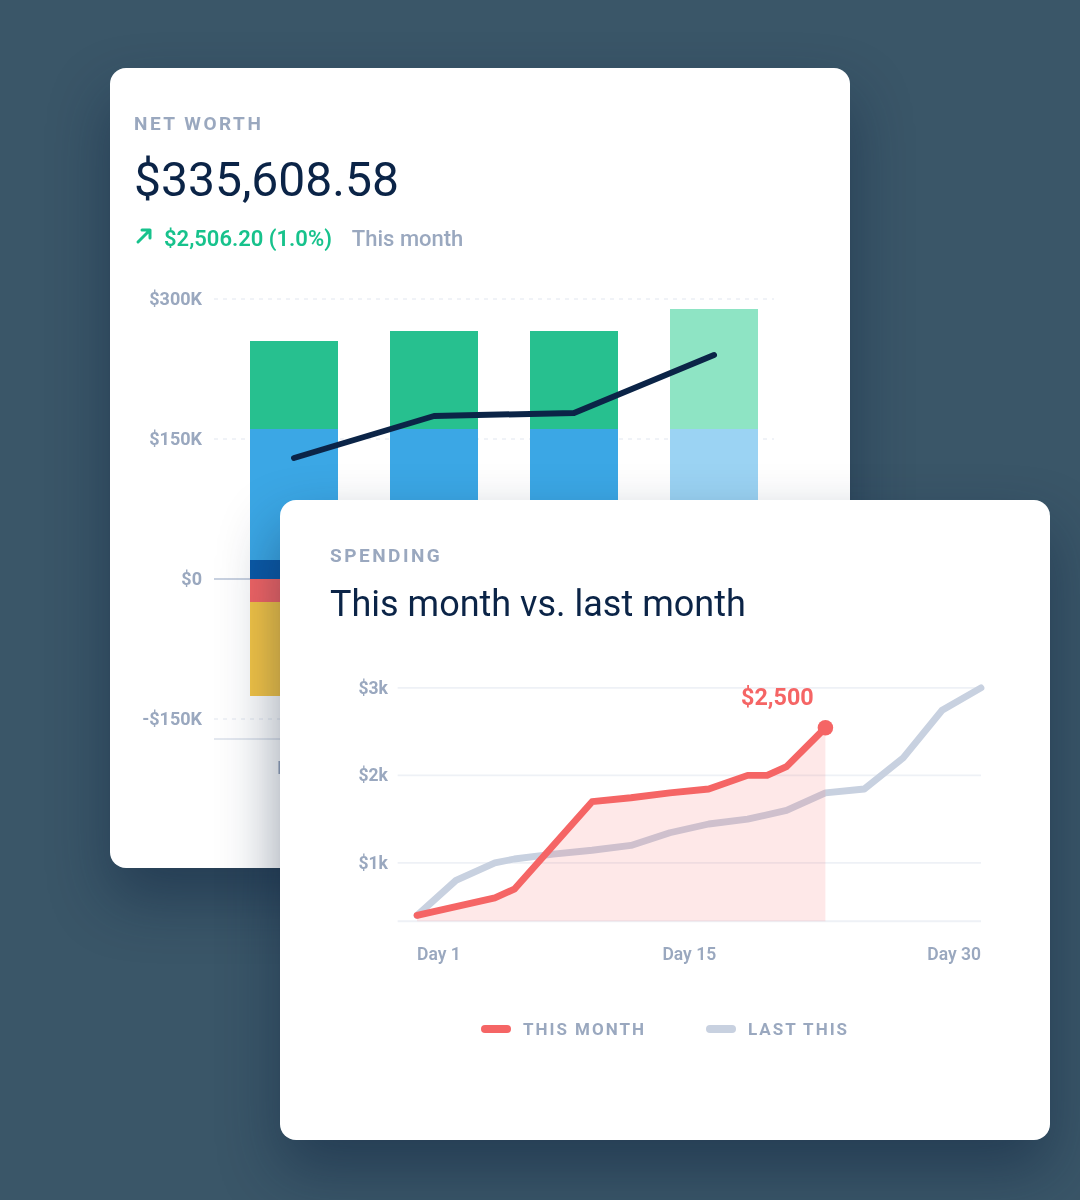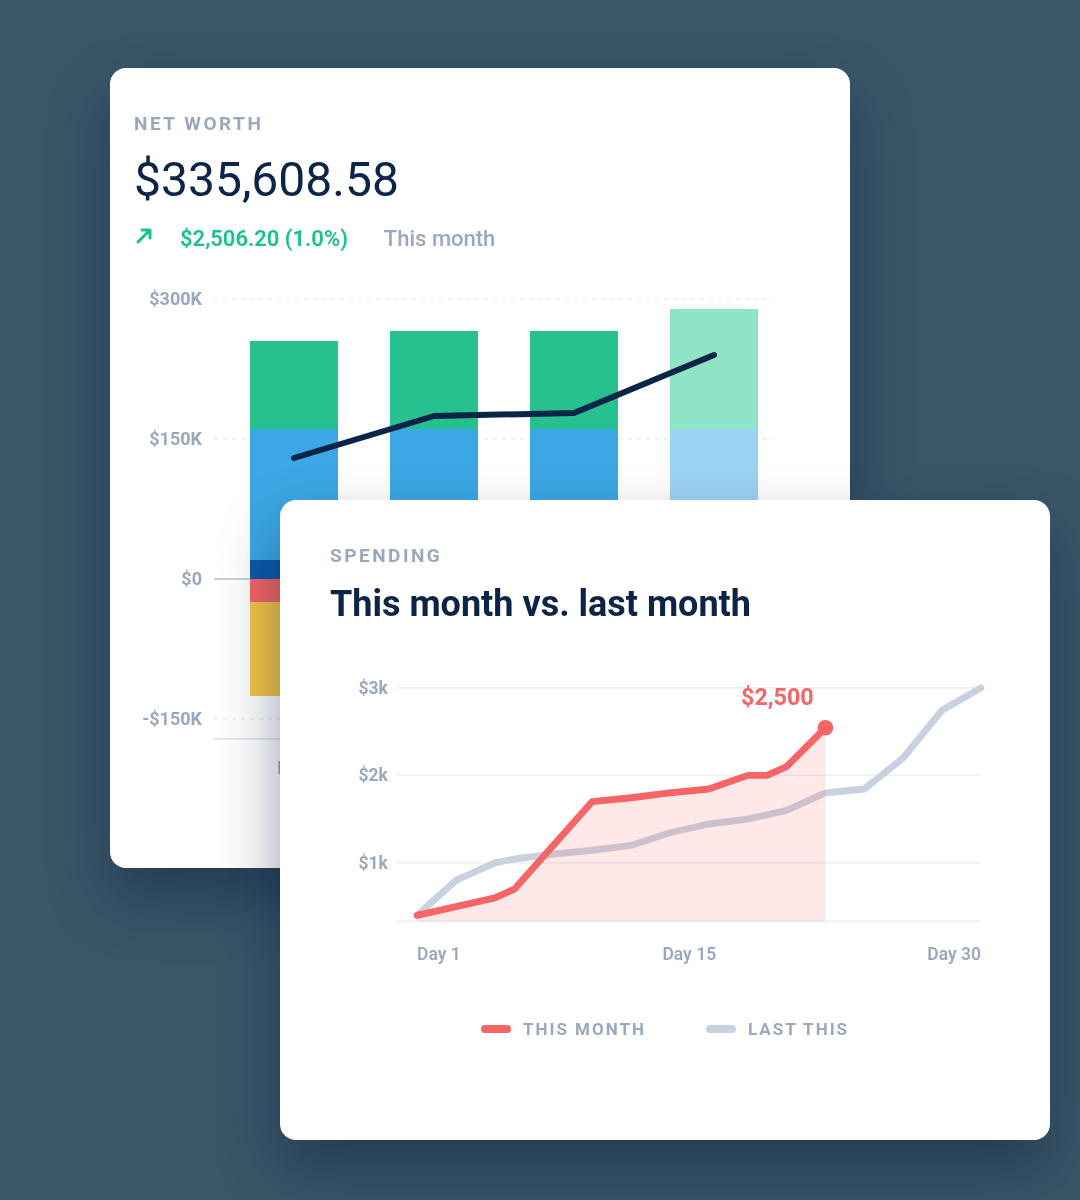"$2,506.20 (1.0%)" .delta-row { gap: 26px -> 10px }
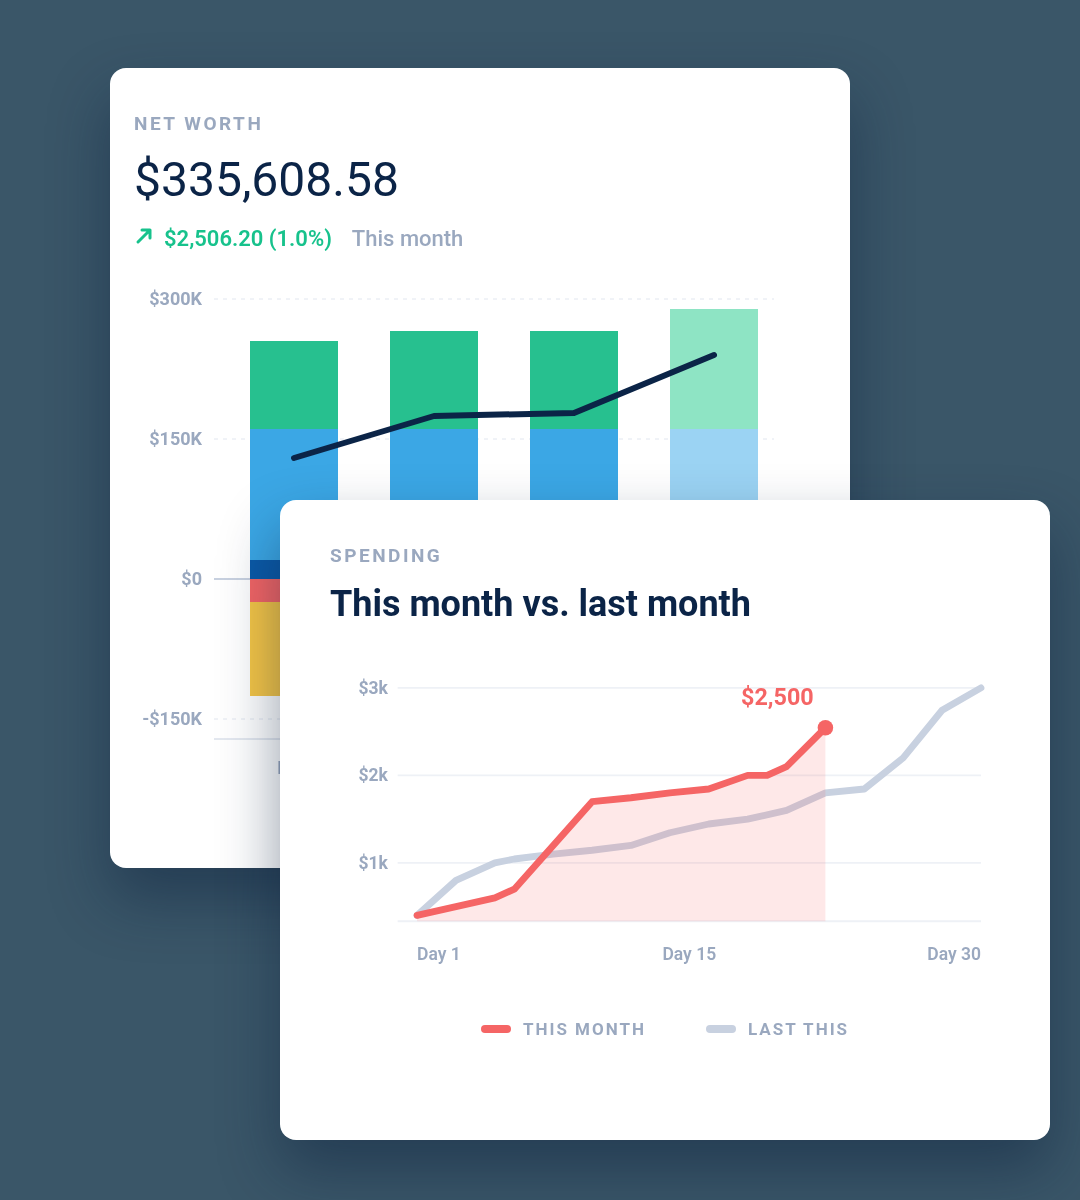"This month vs. last month" .spending-title { font-weight: 700 -> 400 }
